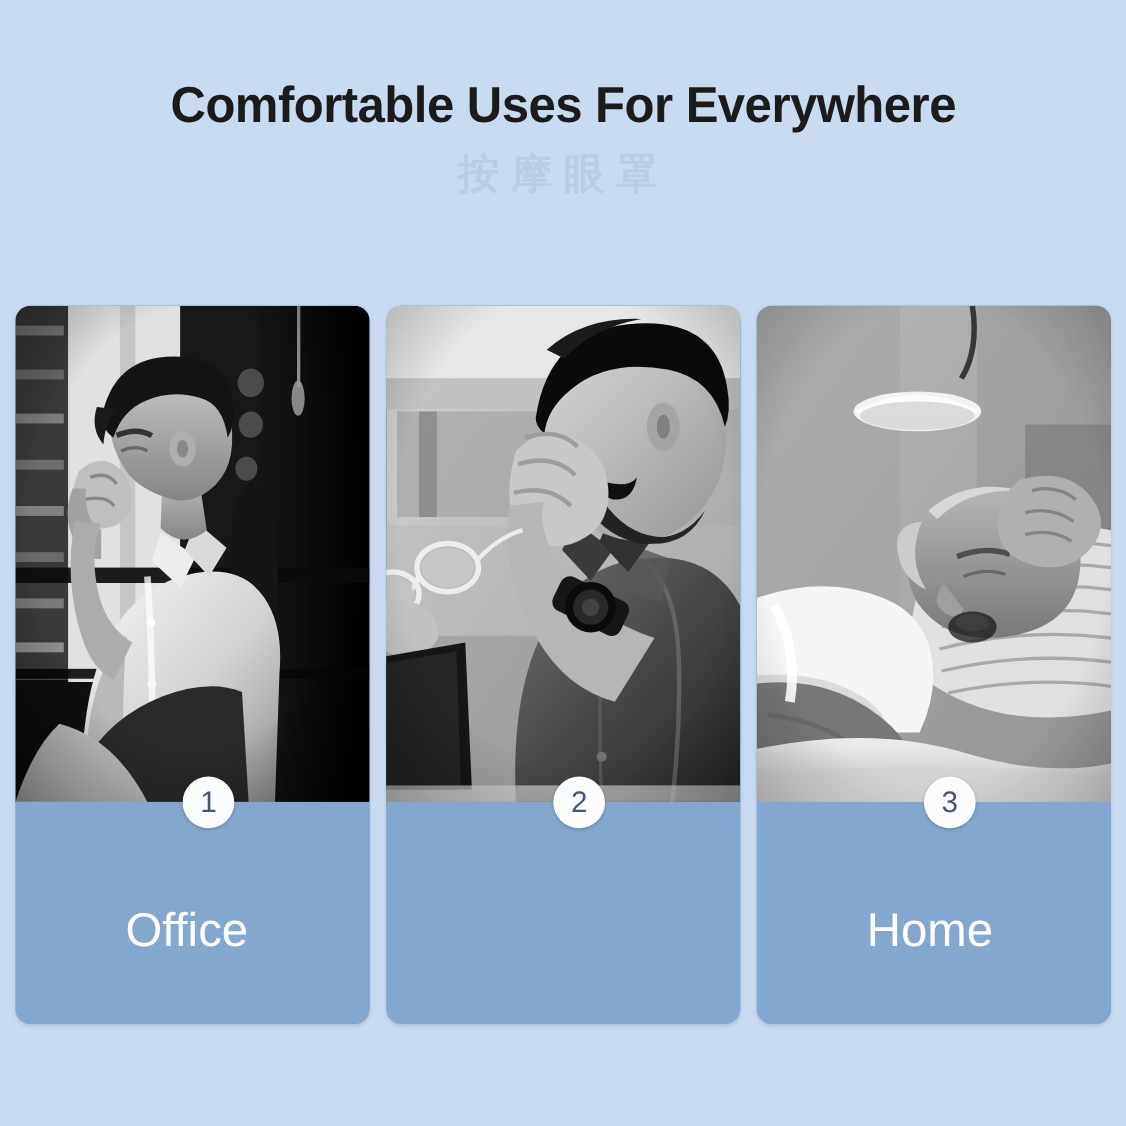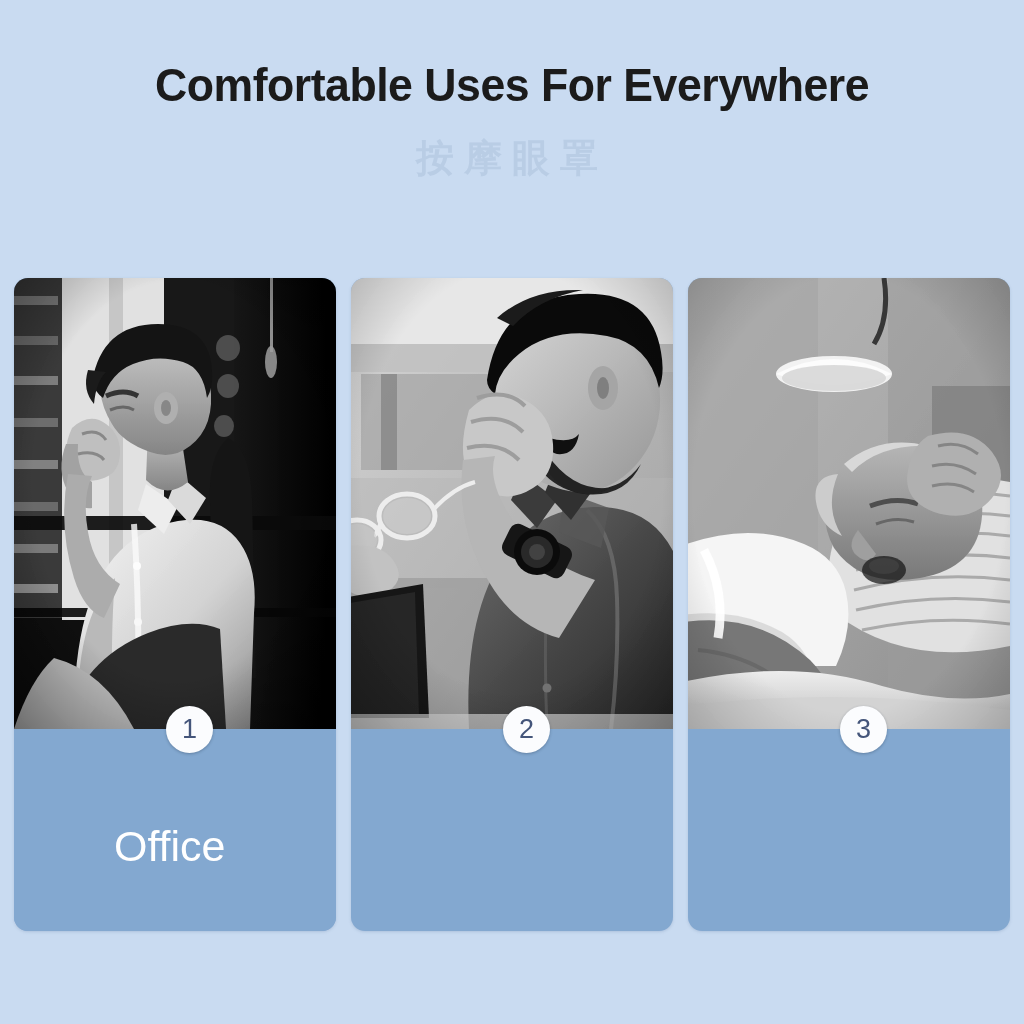"Comfortable Uses For Everywhere" .title-area { top: 61px -> 71px }
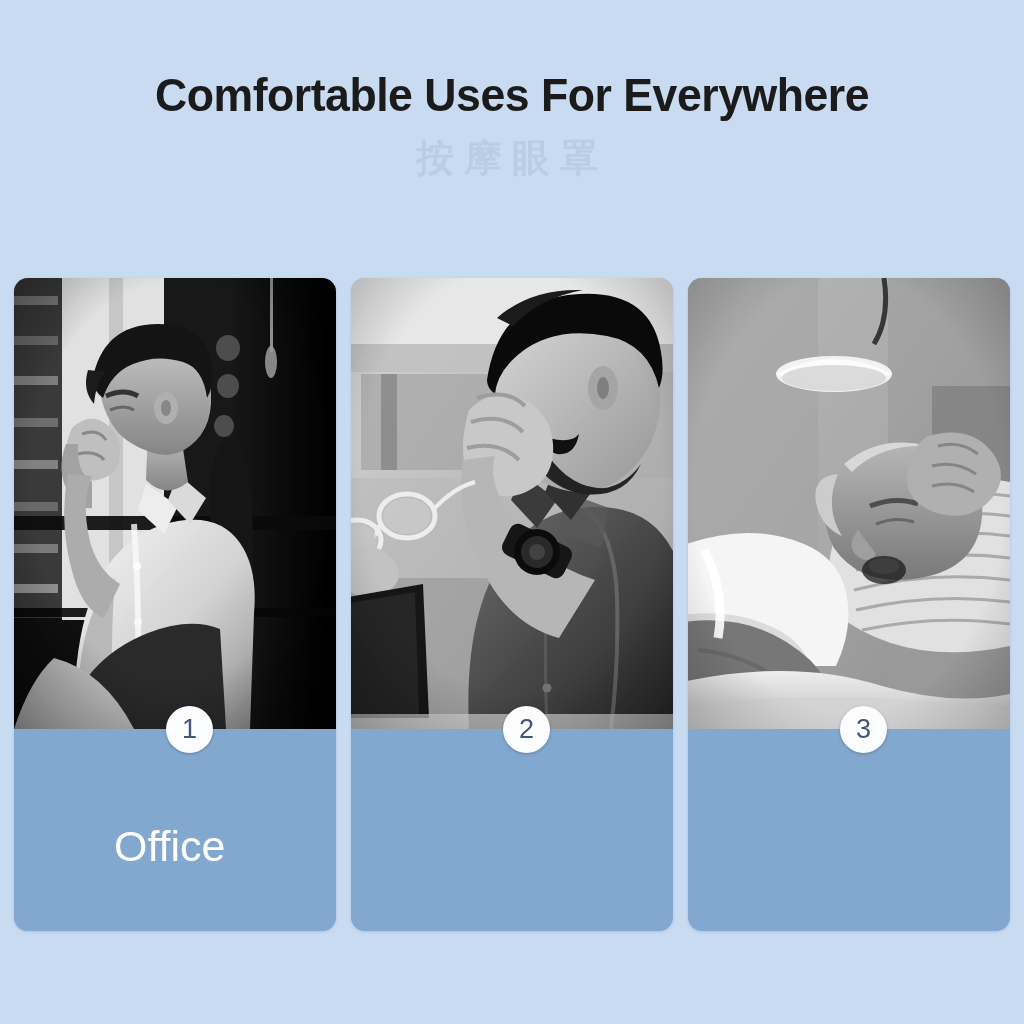"Home" div.caption { html: none -> <div> <div>Home</div> </div> }
